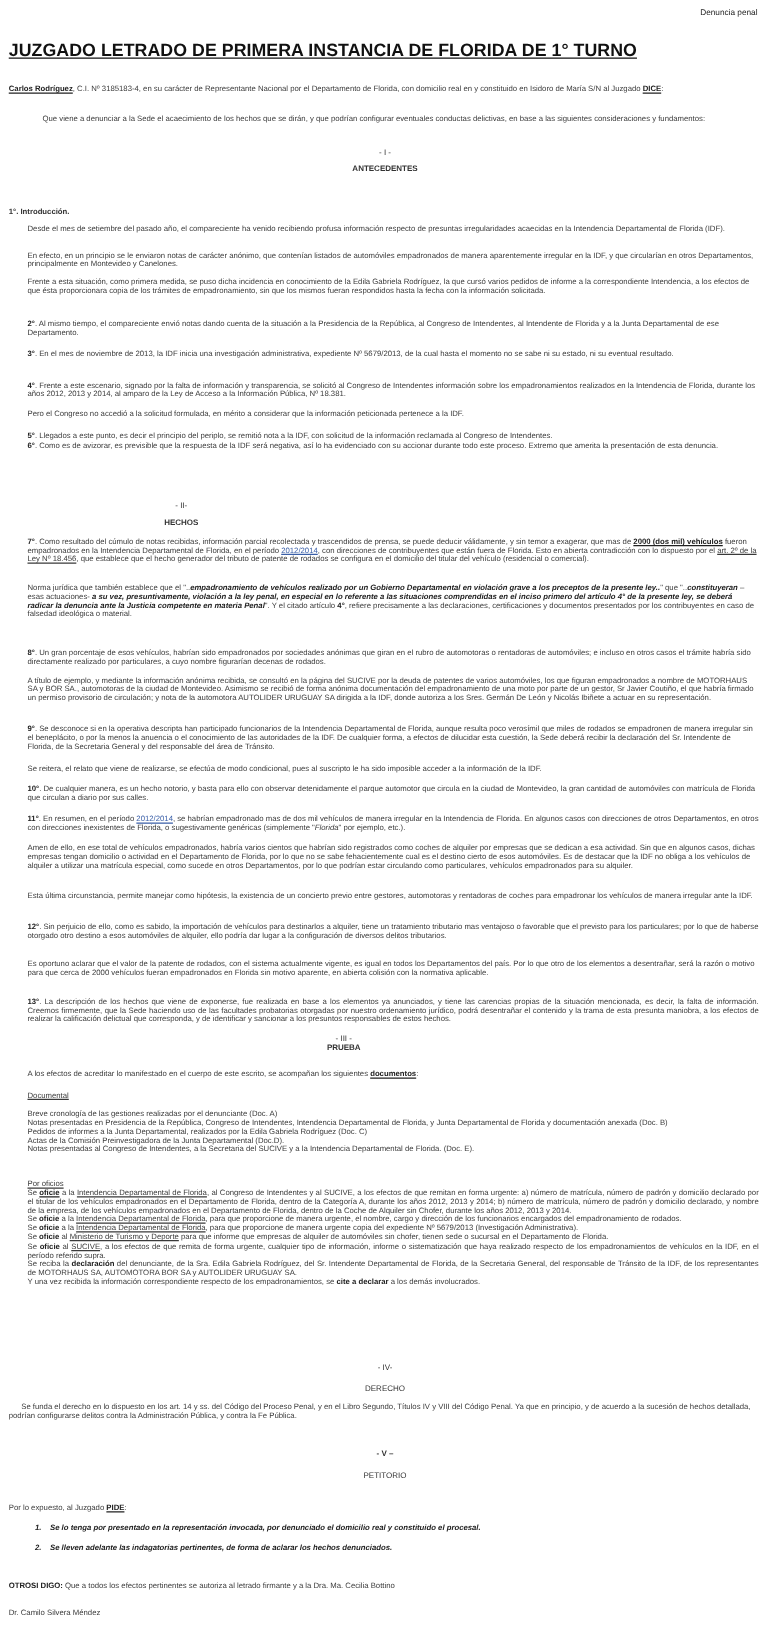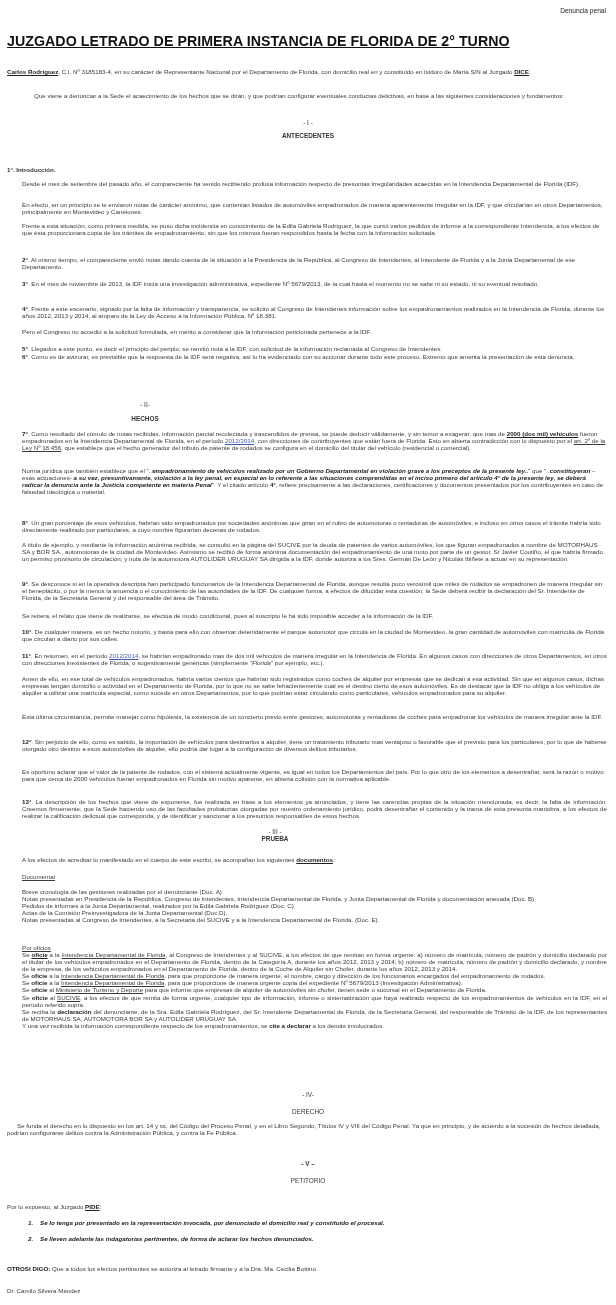"JUZGADO LETRADO DE PRIMERA INSTANCIA" div.abs { text: 2 -> 1 }
